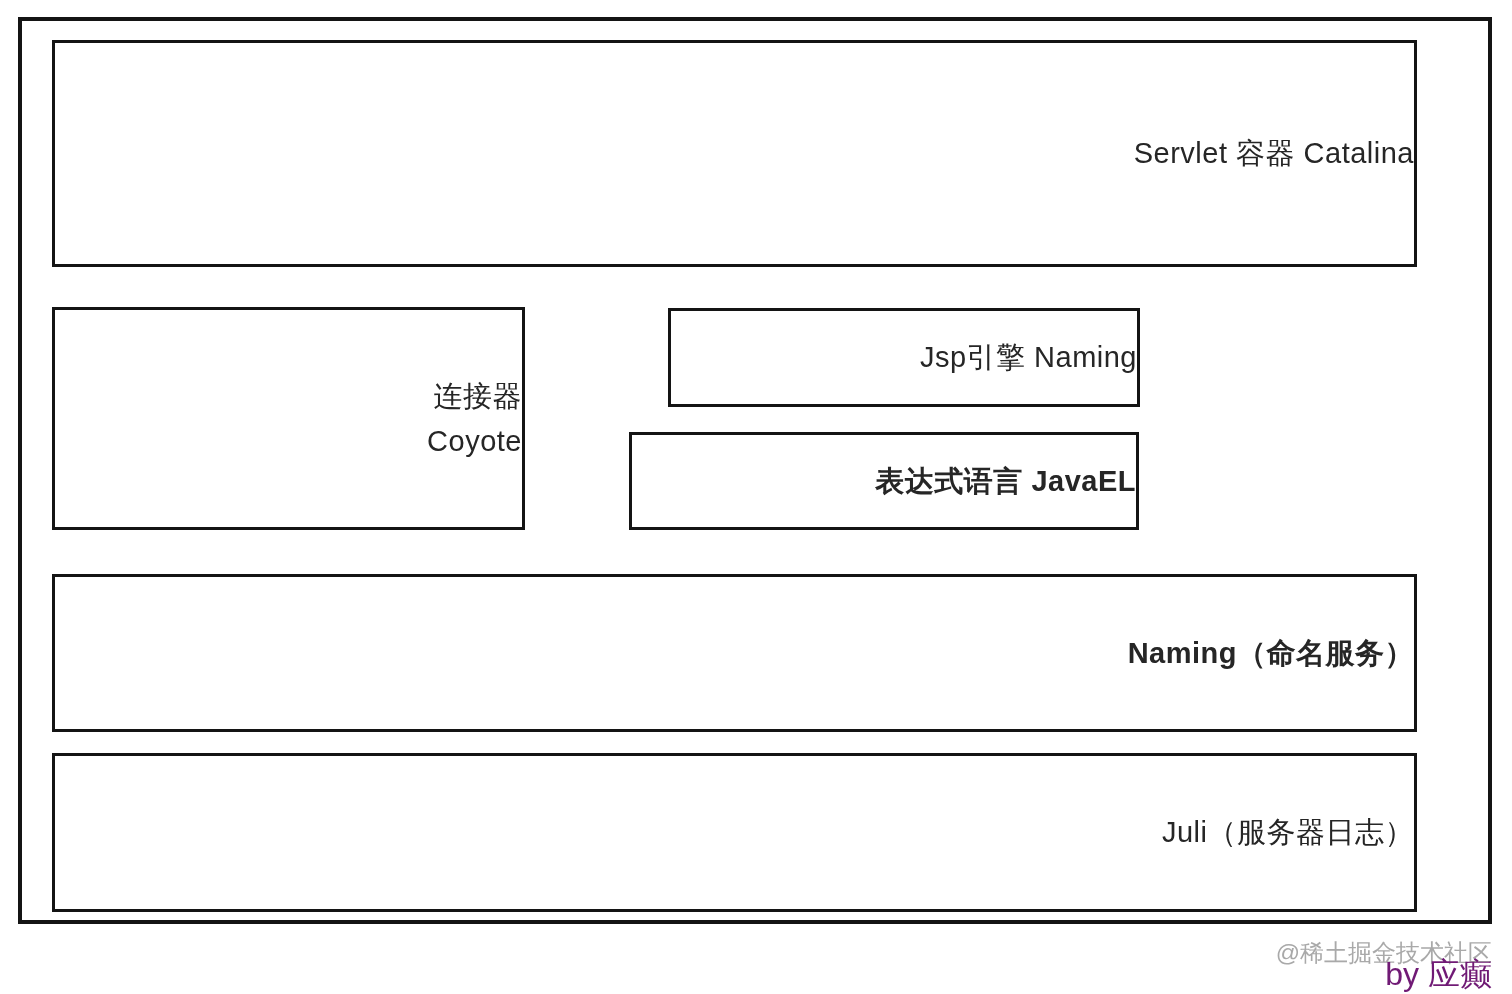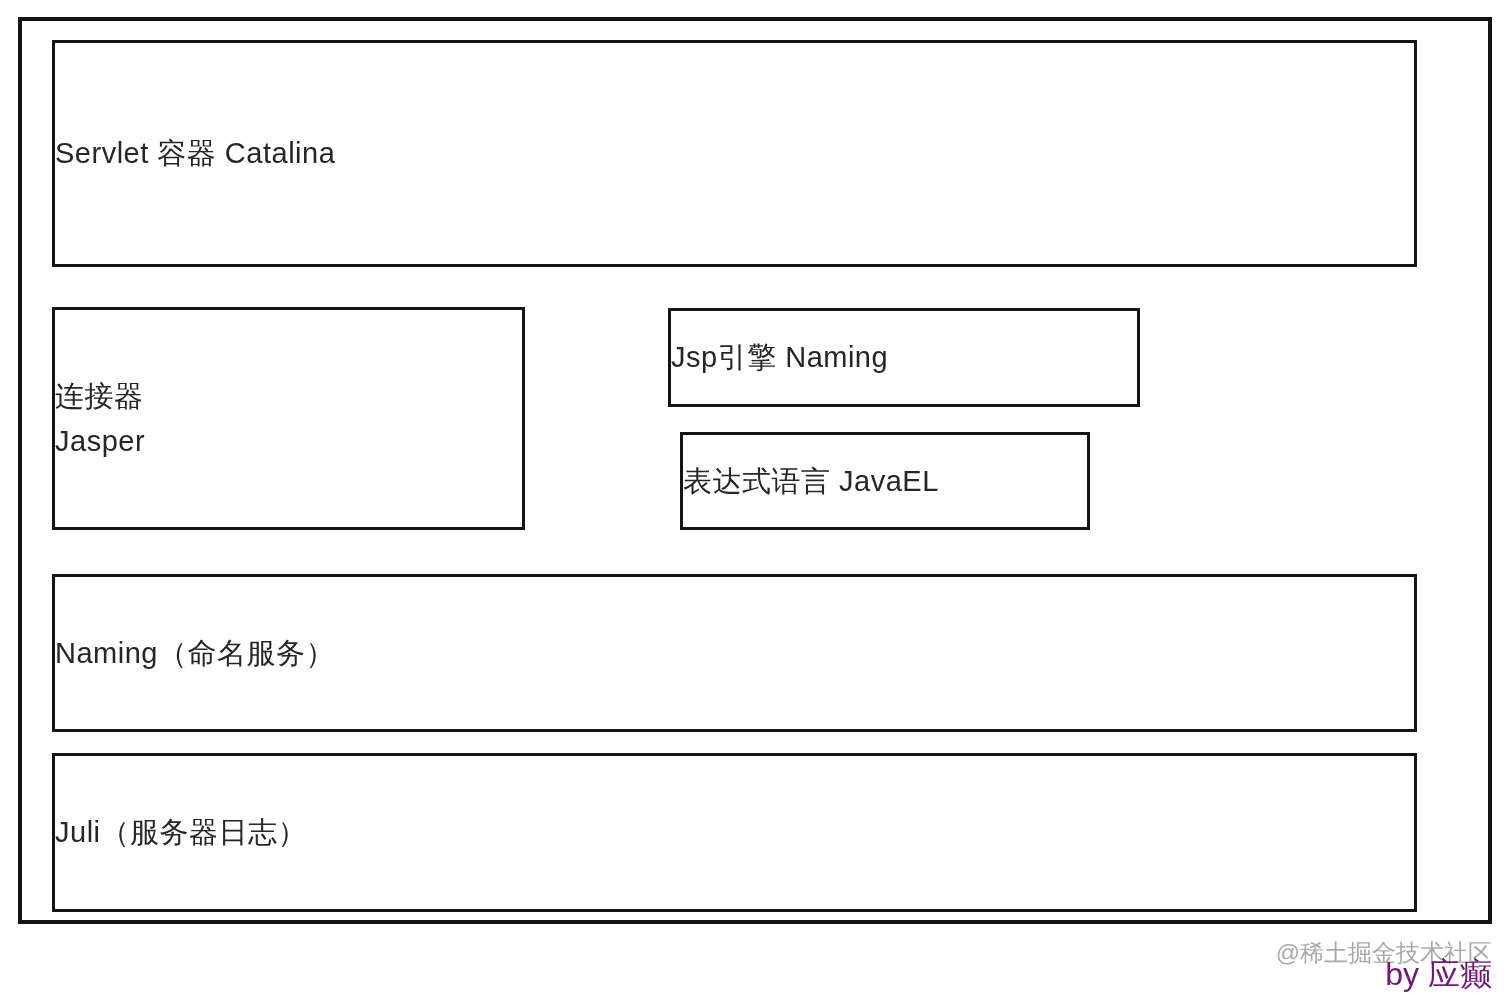"Servlet 容器 Catalina" .box { align-items: flex-start -> flex-end }
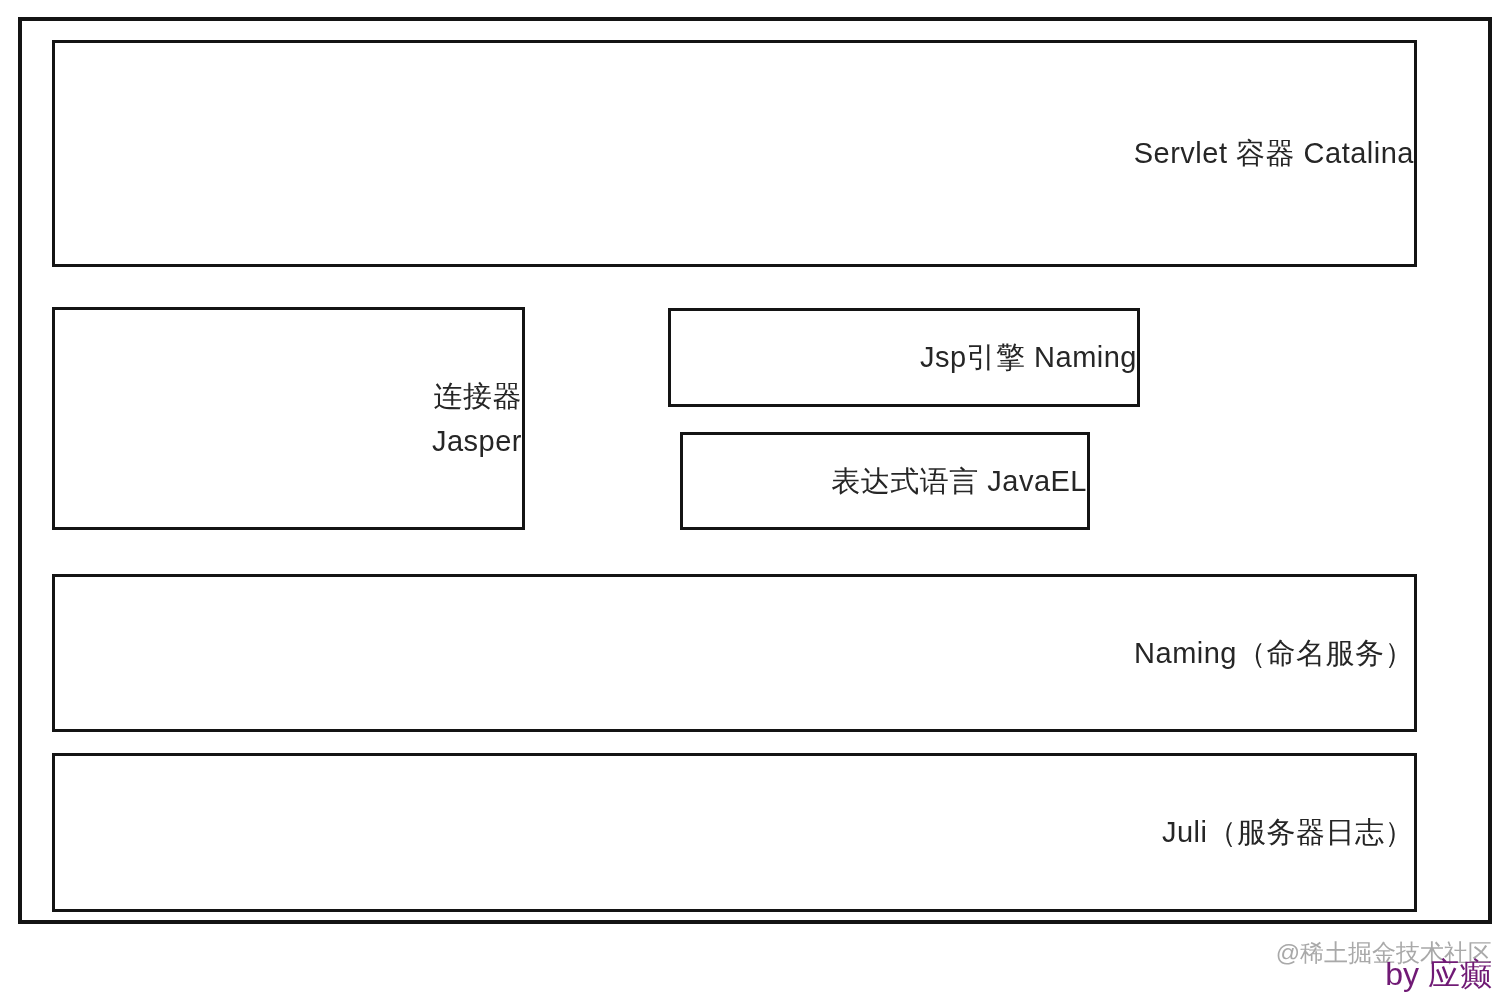"Jasper" span { text: Jasper -> Coyote }
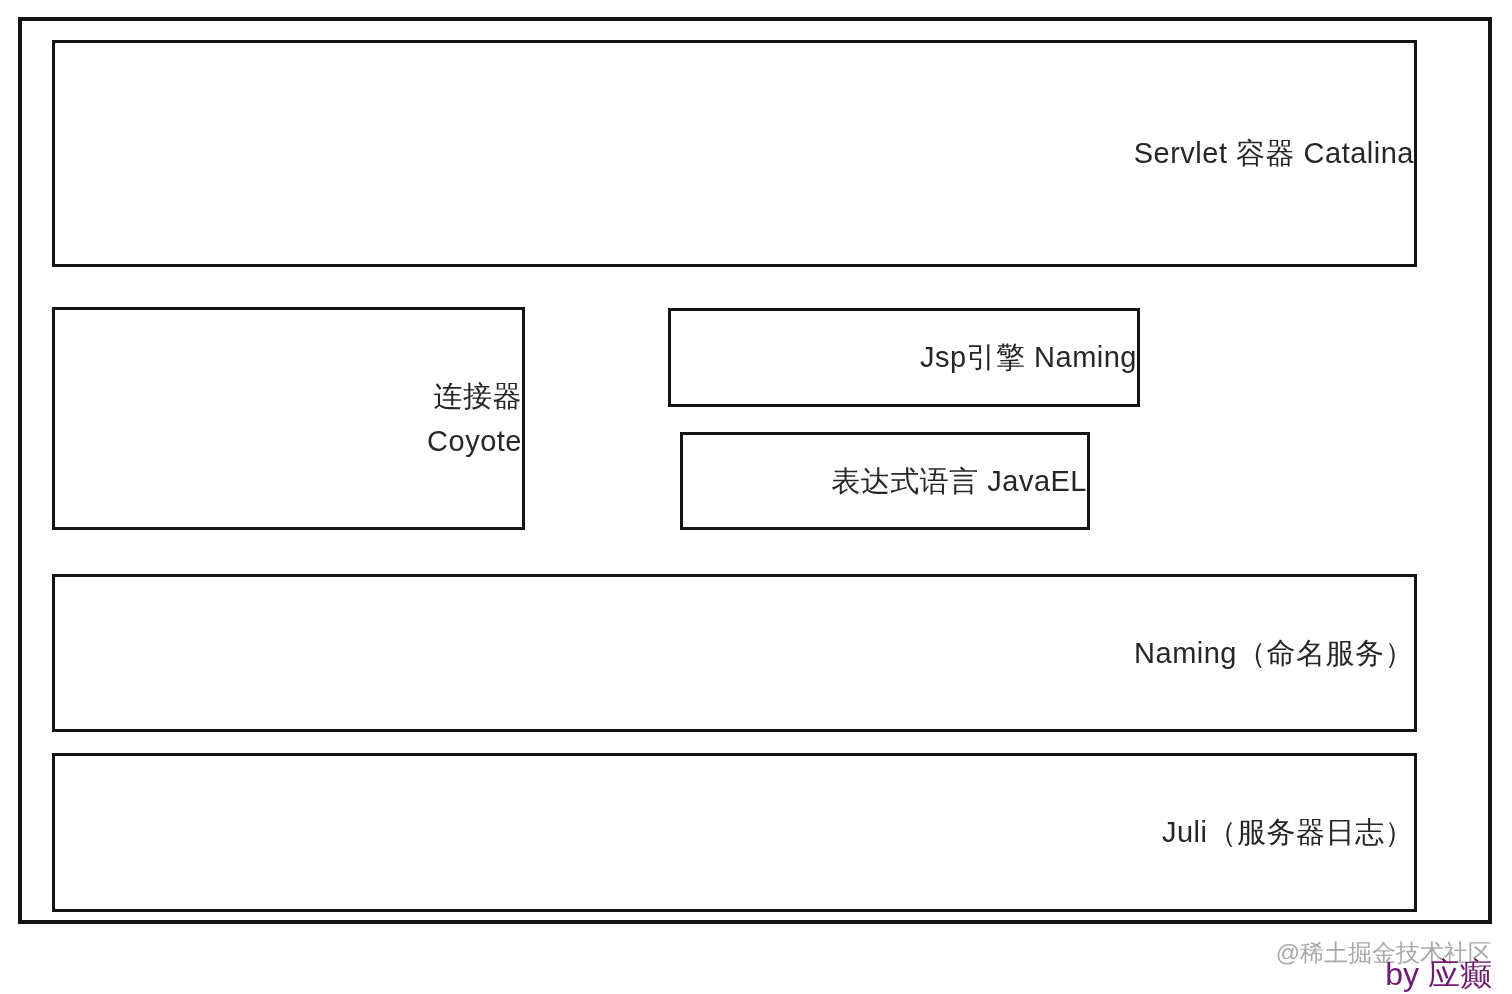"表达式语言 JavaEL" .box-javael { font-weight: none -> bold; left: 680px -> 629px; width: 410px -> 510px }
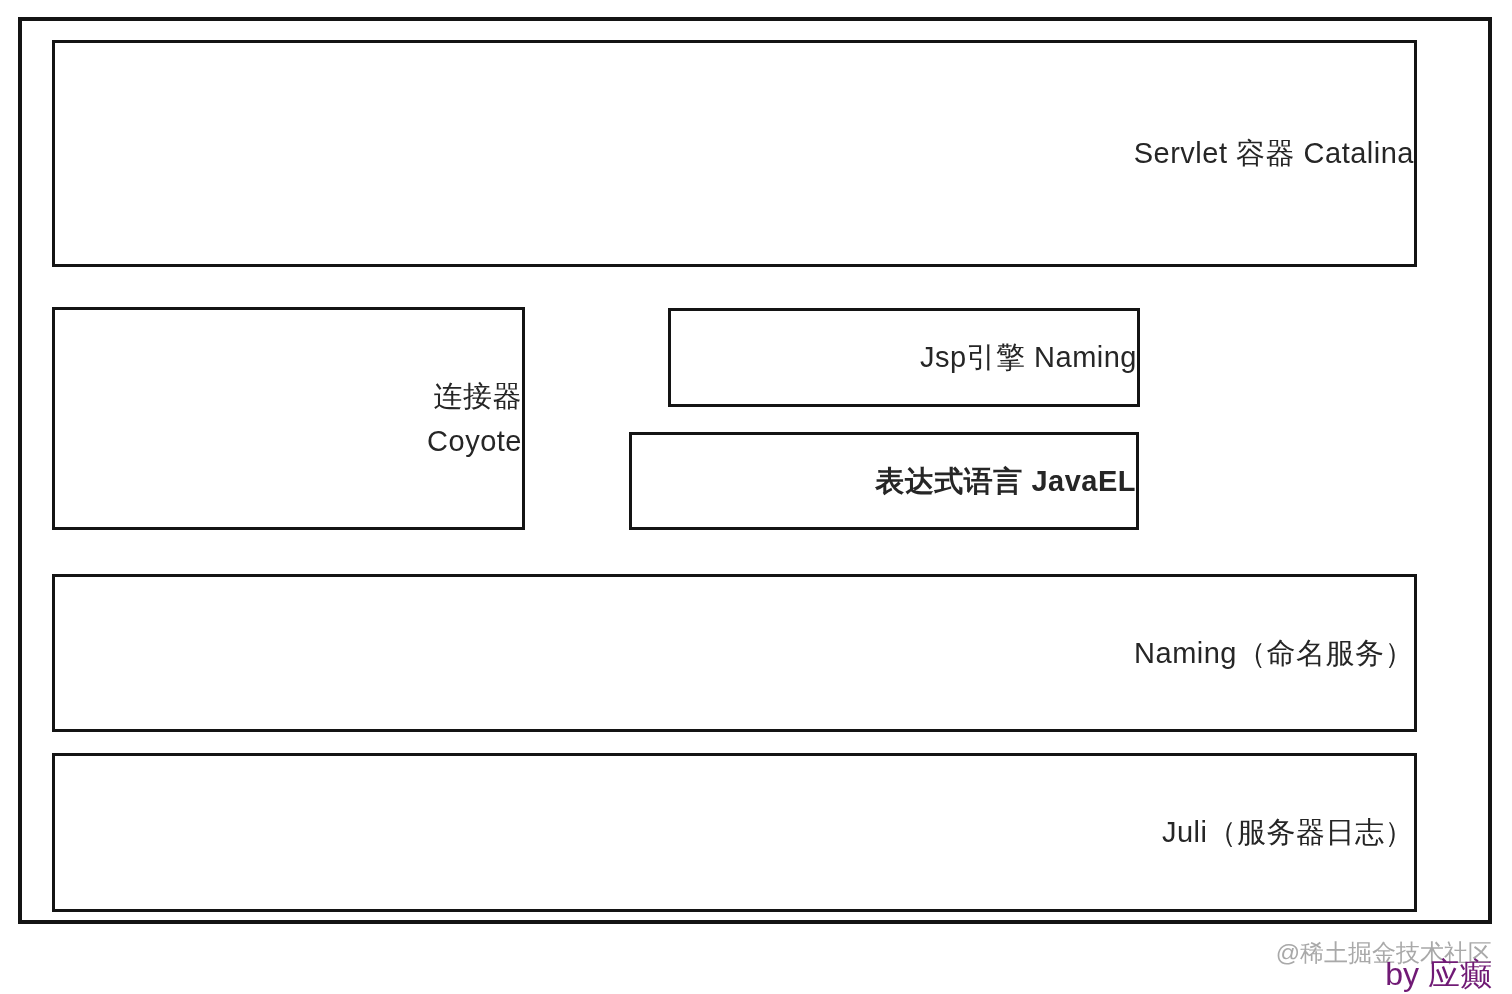"Naming（命名服务）" .box-naming { font-weight: none -> bold }
